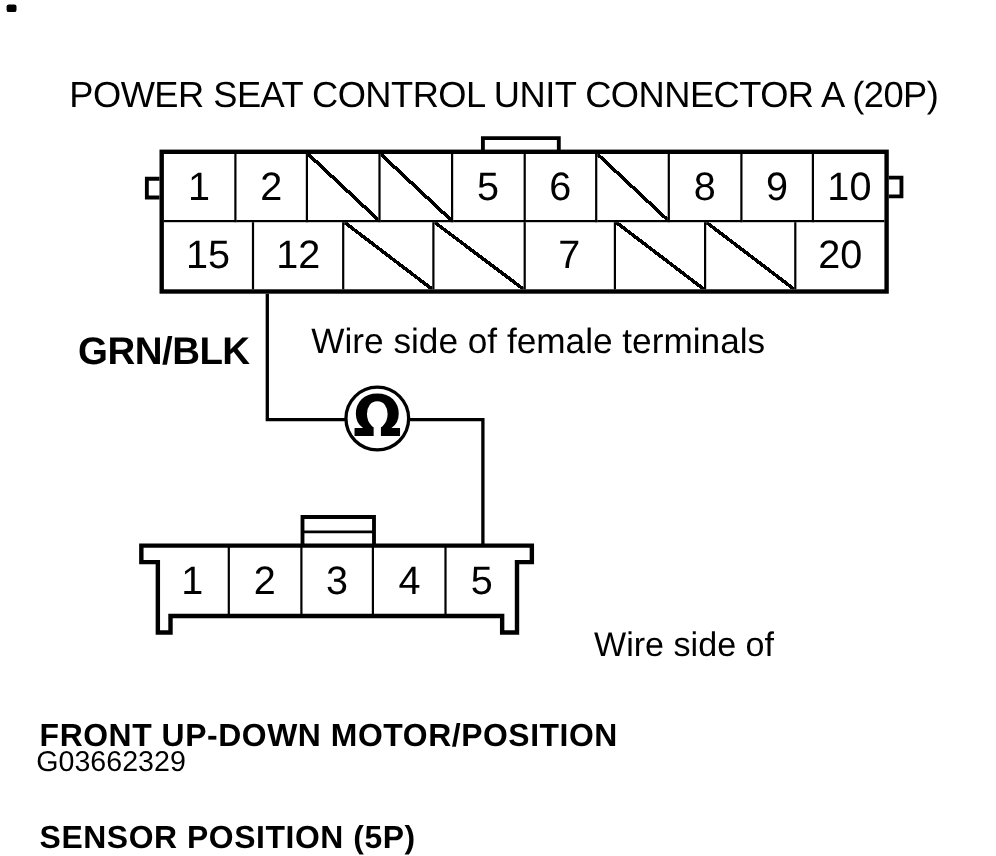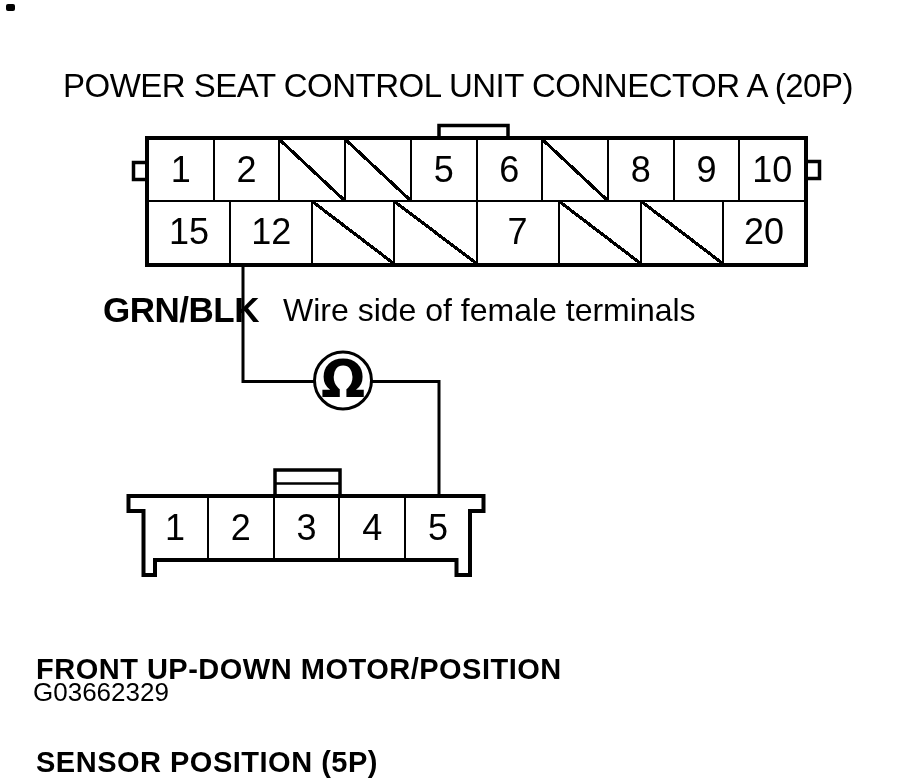"GRN/BLK" .grn-blk { margin-left: 32px -> none; top: 292px -> 302px }
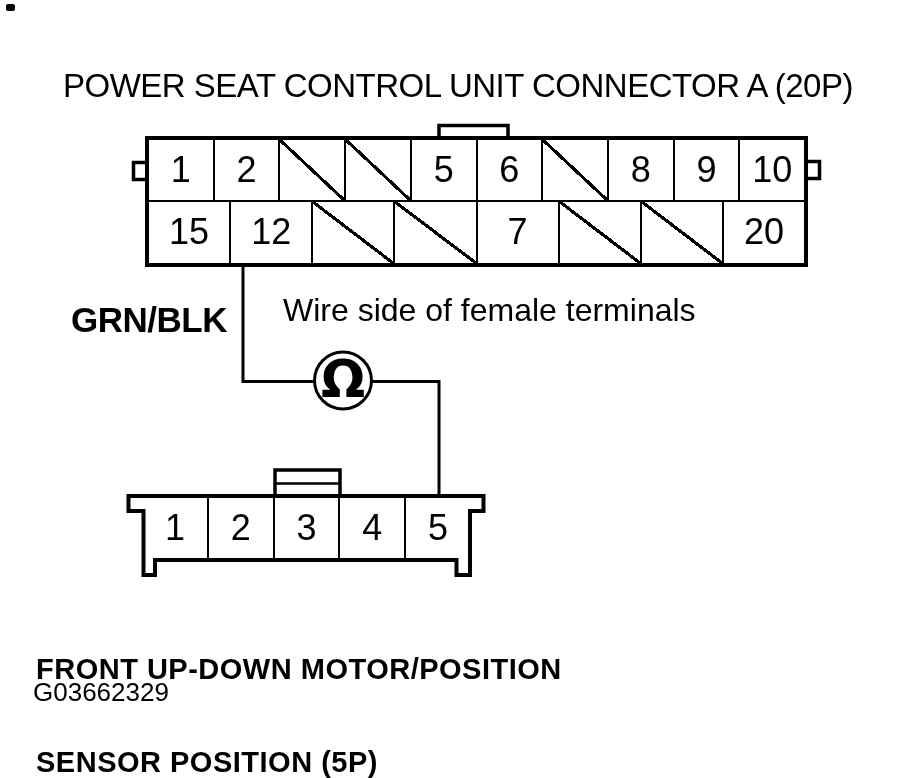"Wire side of" div { html: none -> <div>Wire side of</div> }
